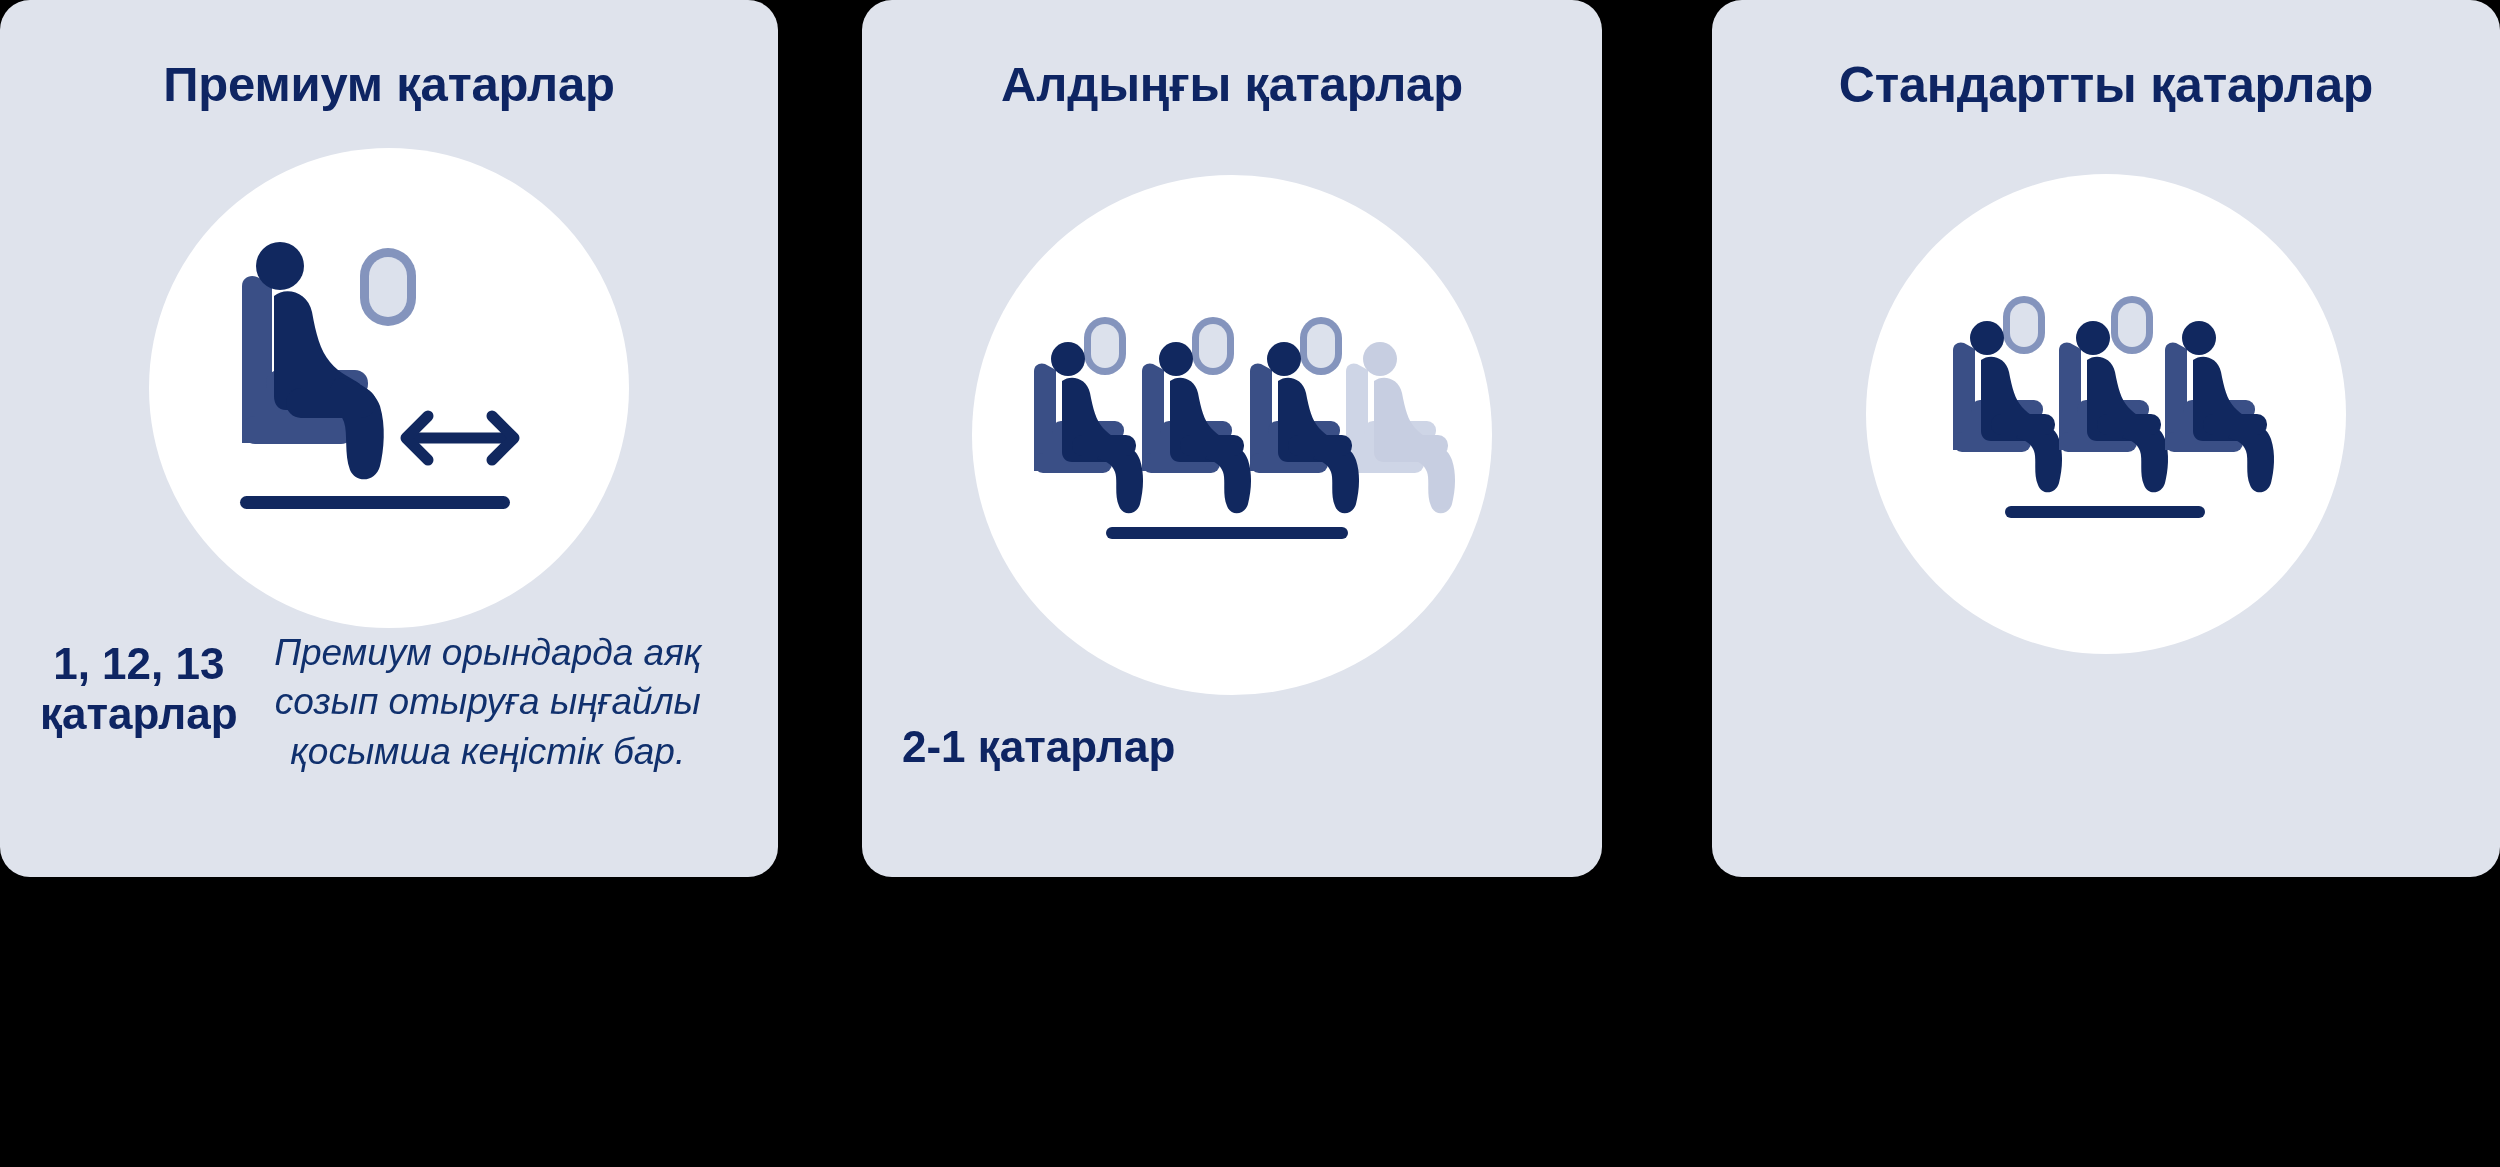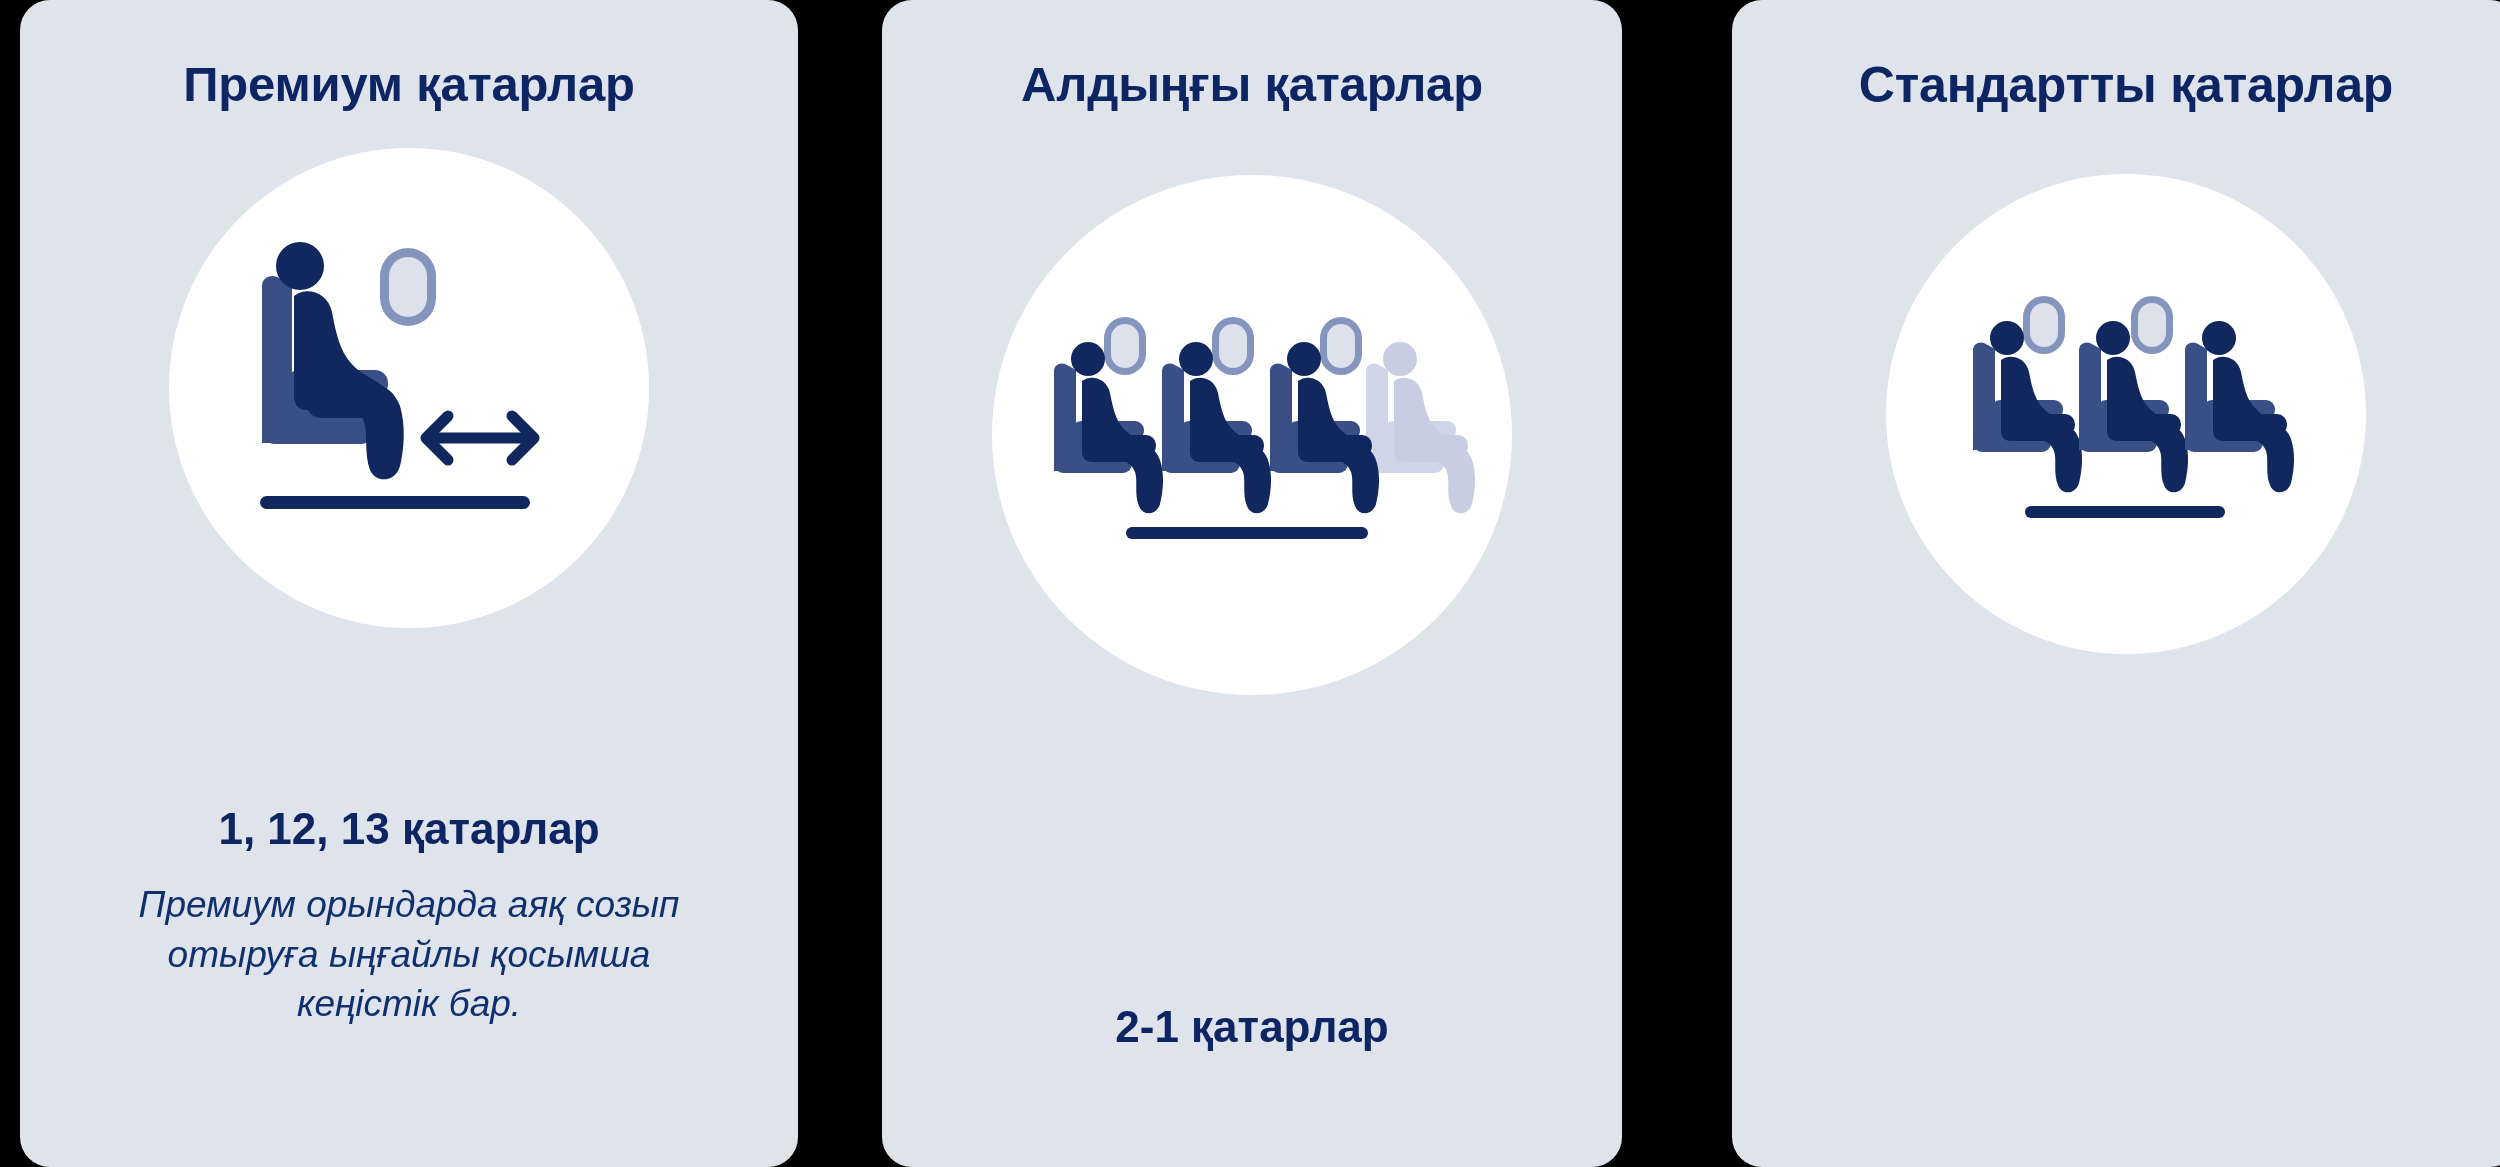"Премиум қатарлар" .card { height: 1167px -> 877px; margin-left: 20px -> none }
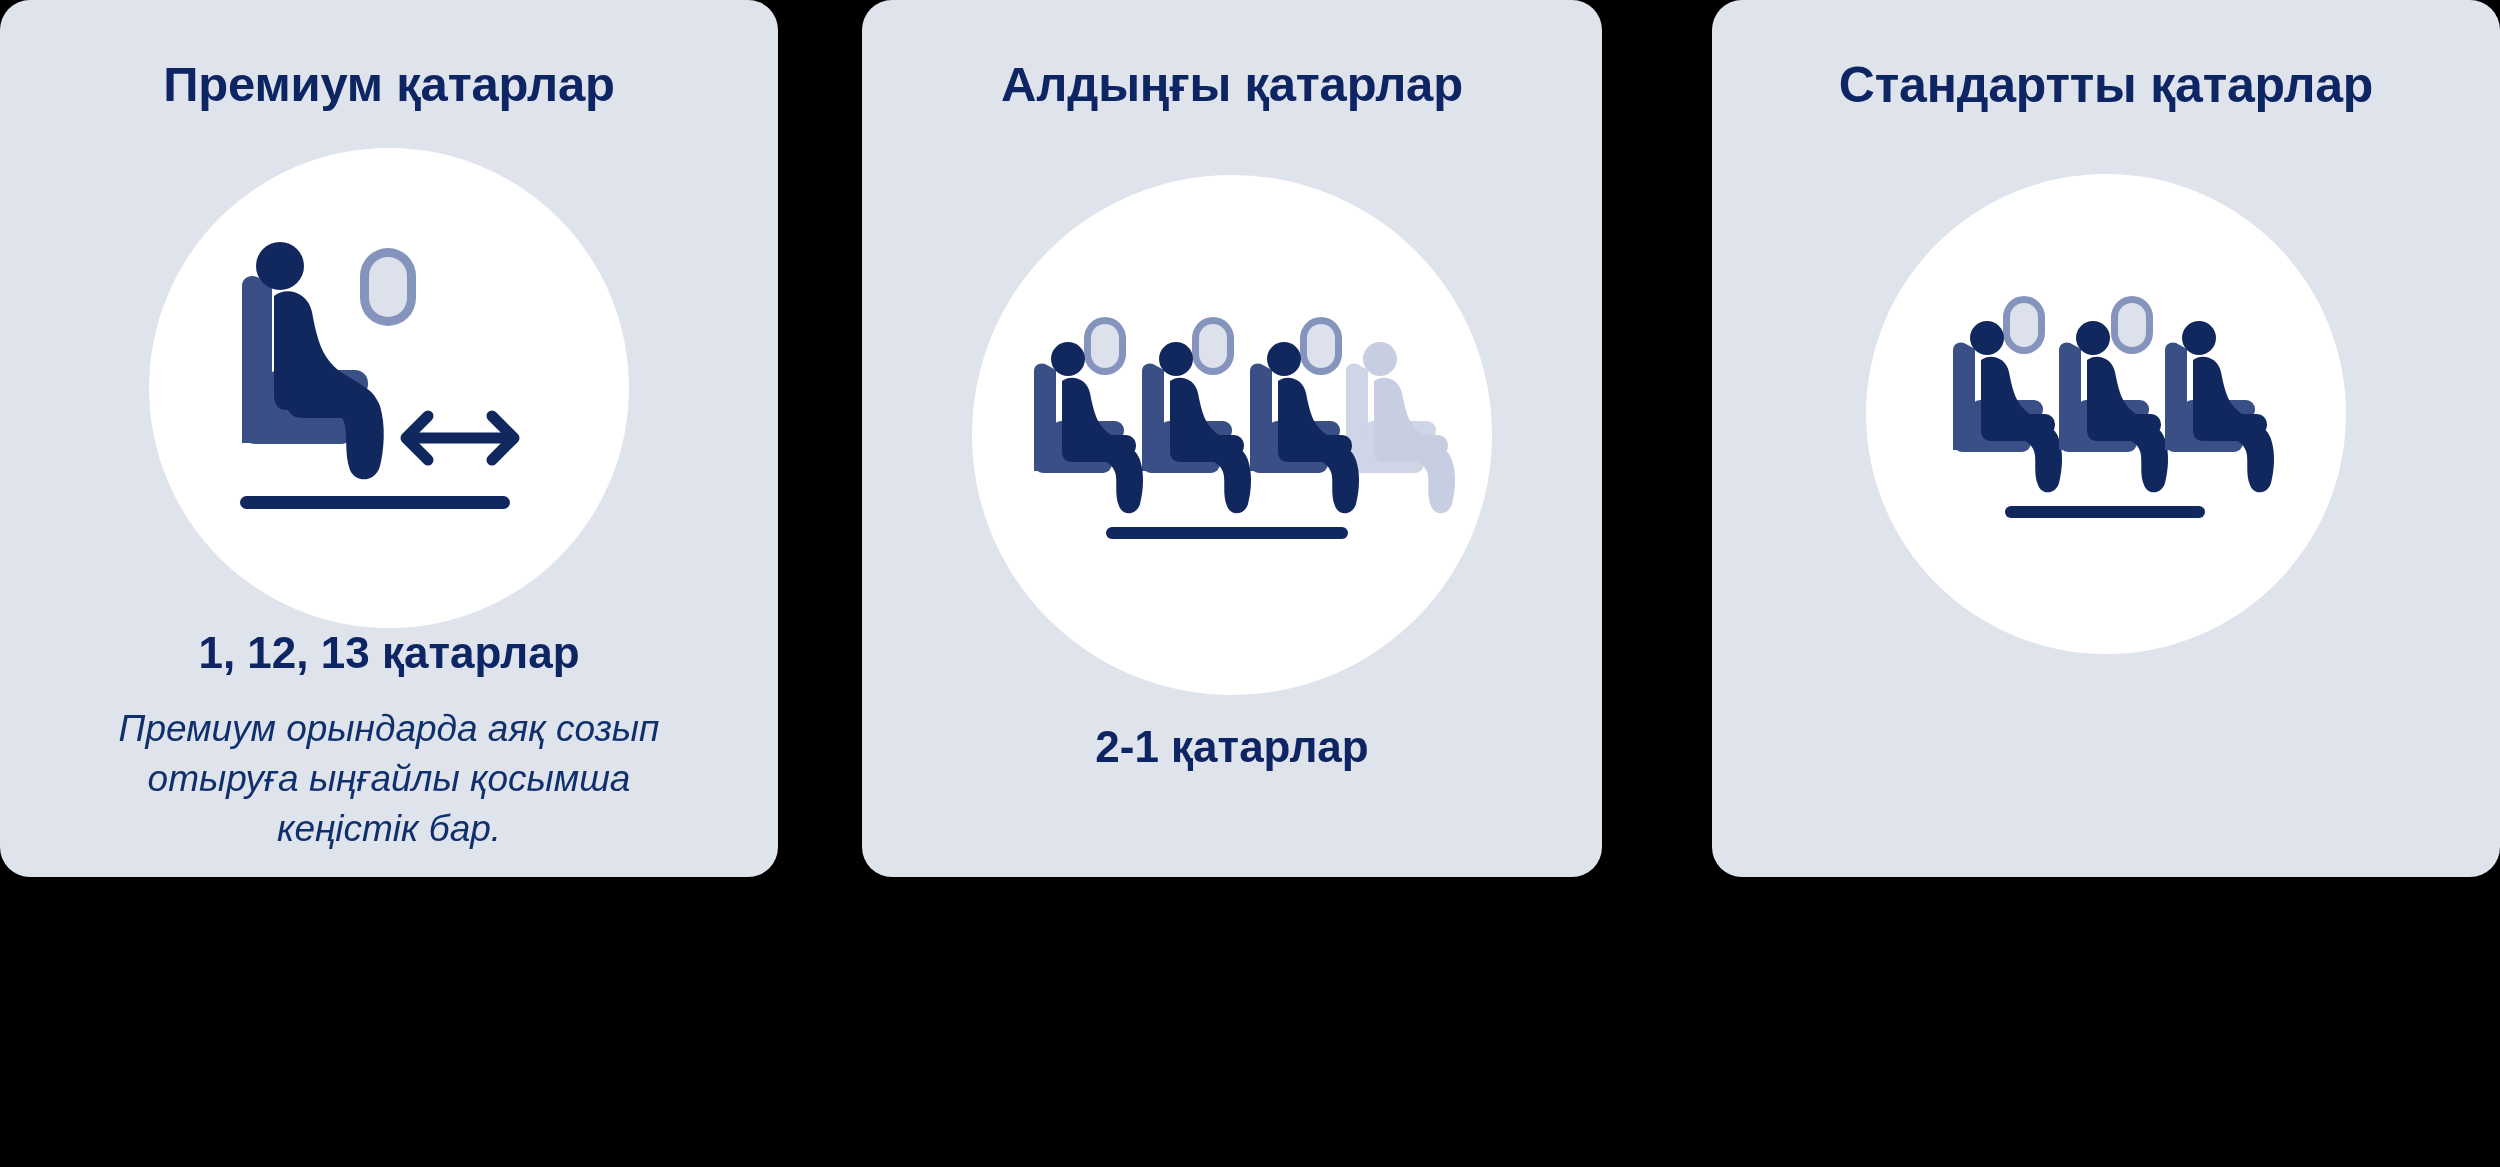"1, 12, 13 қатарлар" .bottom-block { flex-direction: column -> row }
